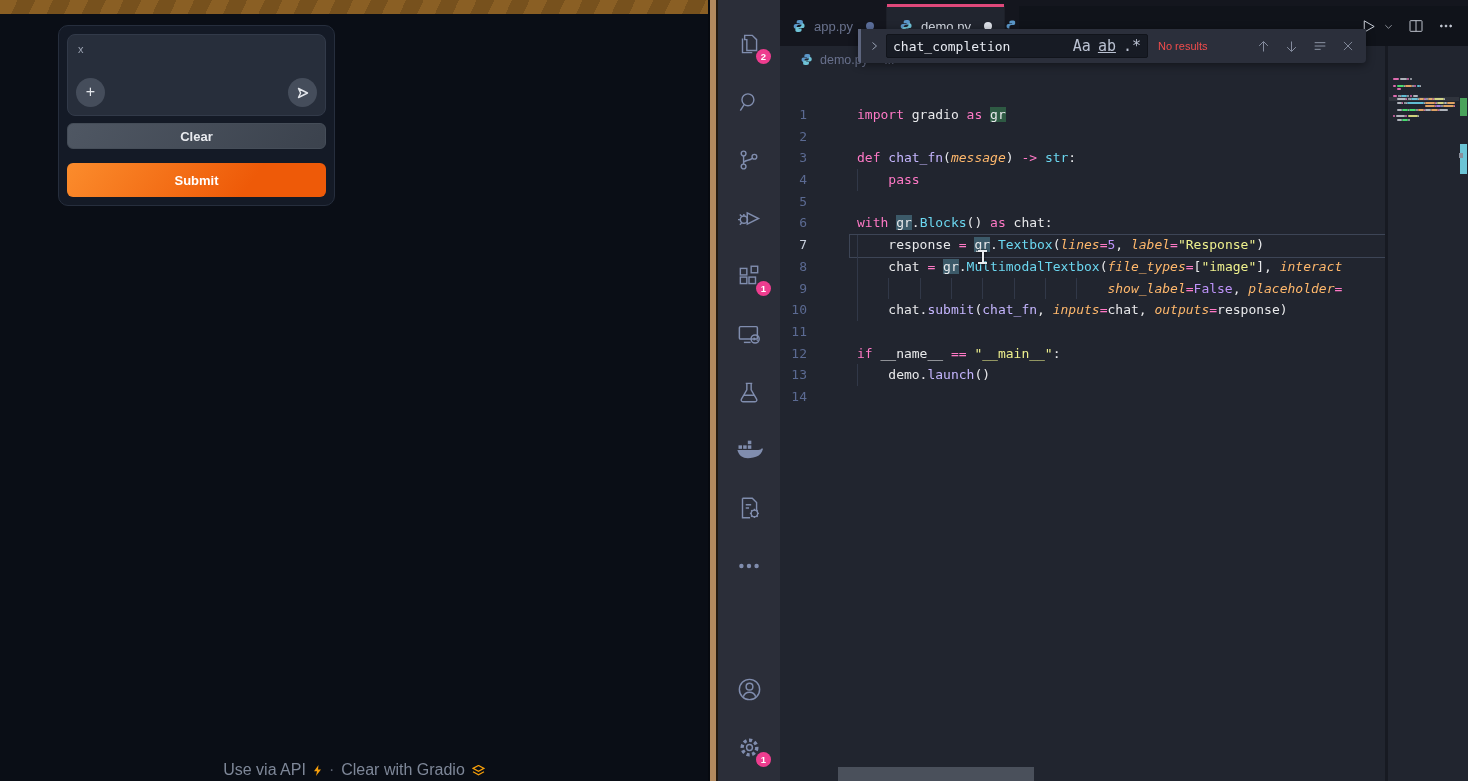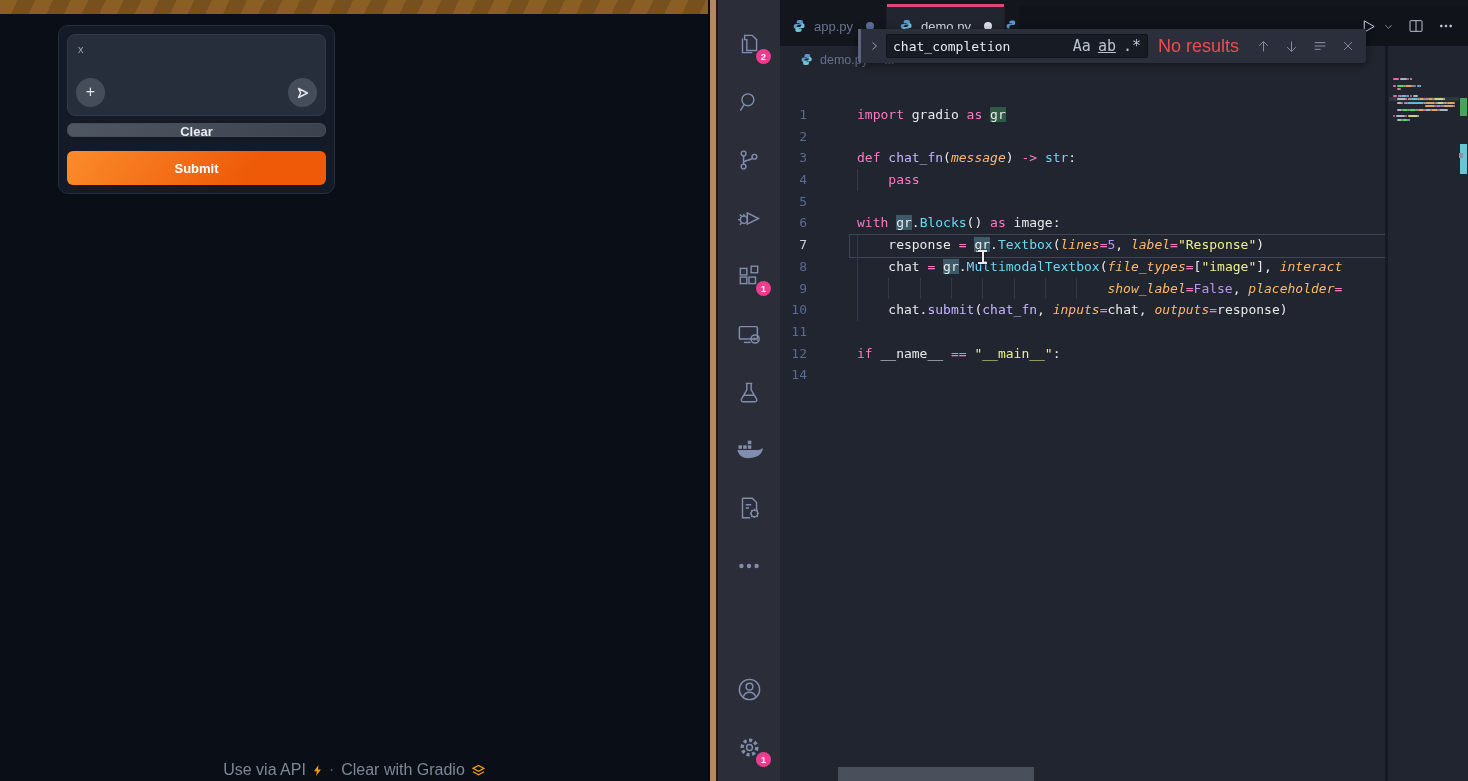"No results" .find-status { font-size: 18px -> 11px }
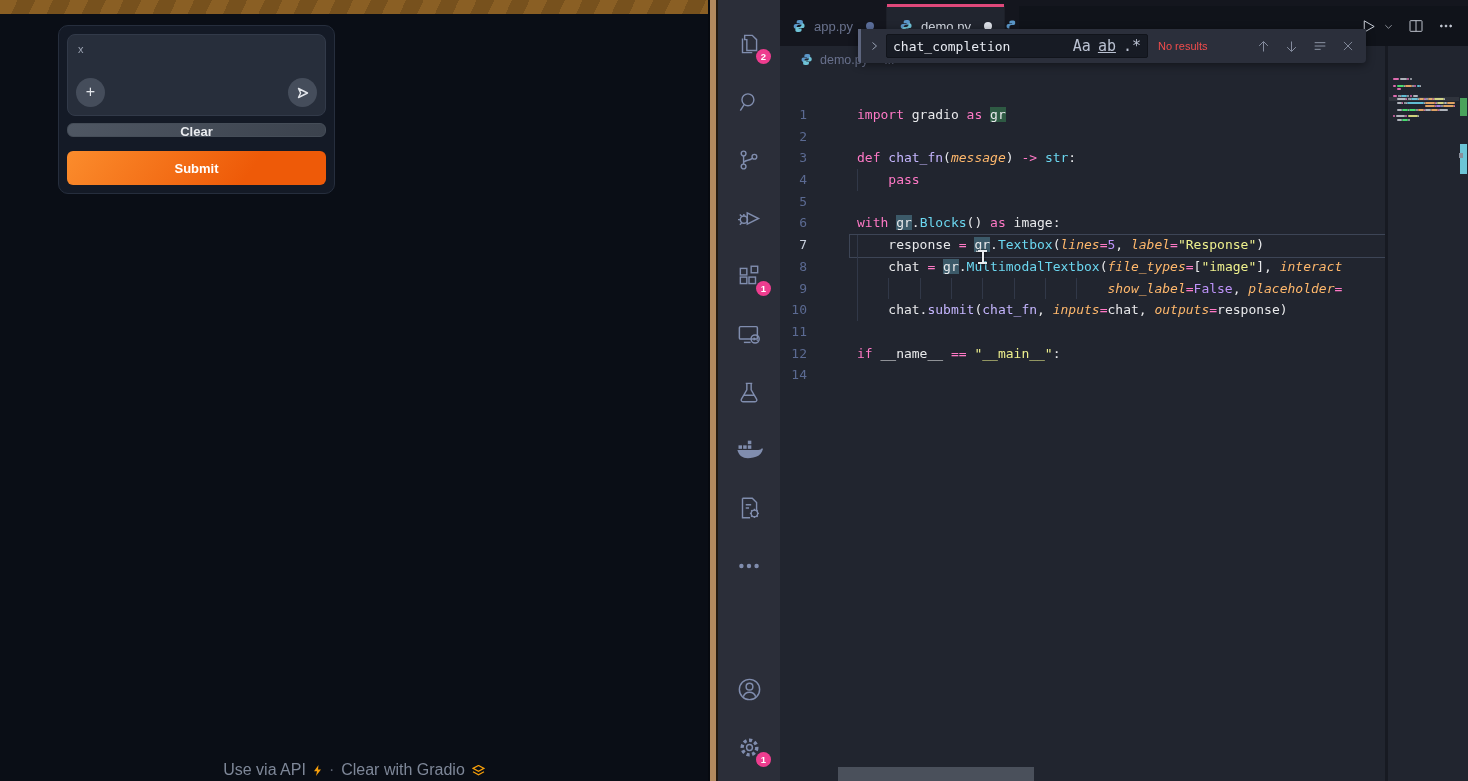"Clear" .btn-secondary { height: 14px -> 26px }
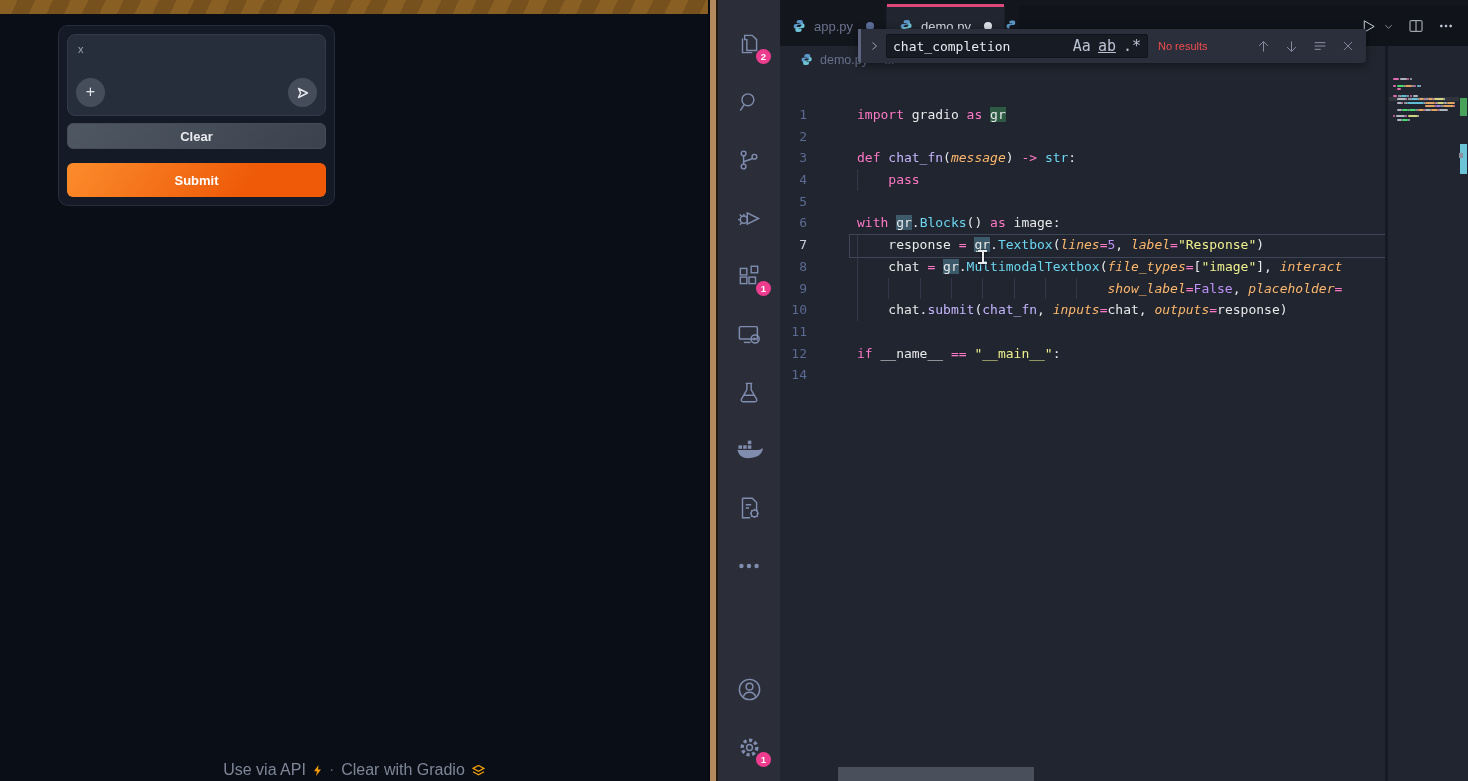"image:" span.tk-d { text: image -> chat }
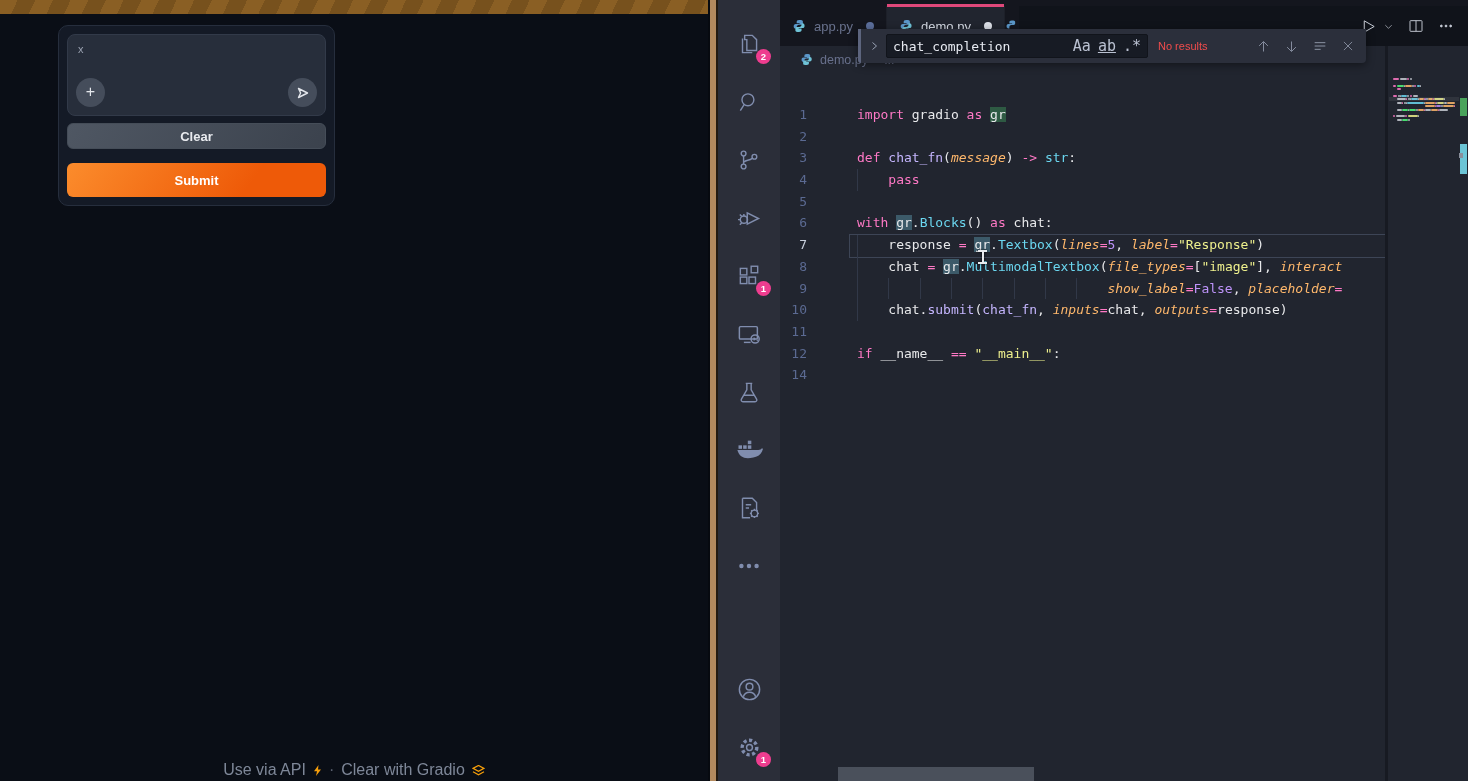"13" div.code-line { html: none -> <div><span>13</span><span><span></span><span> demo.</span><span>launch</span><span>()</span></span></div> }
